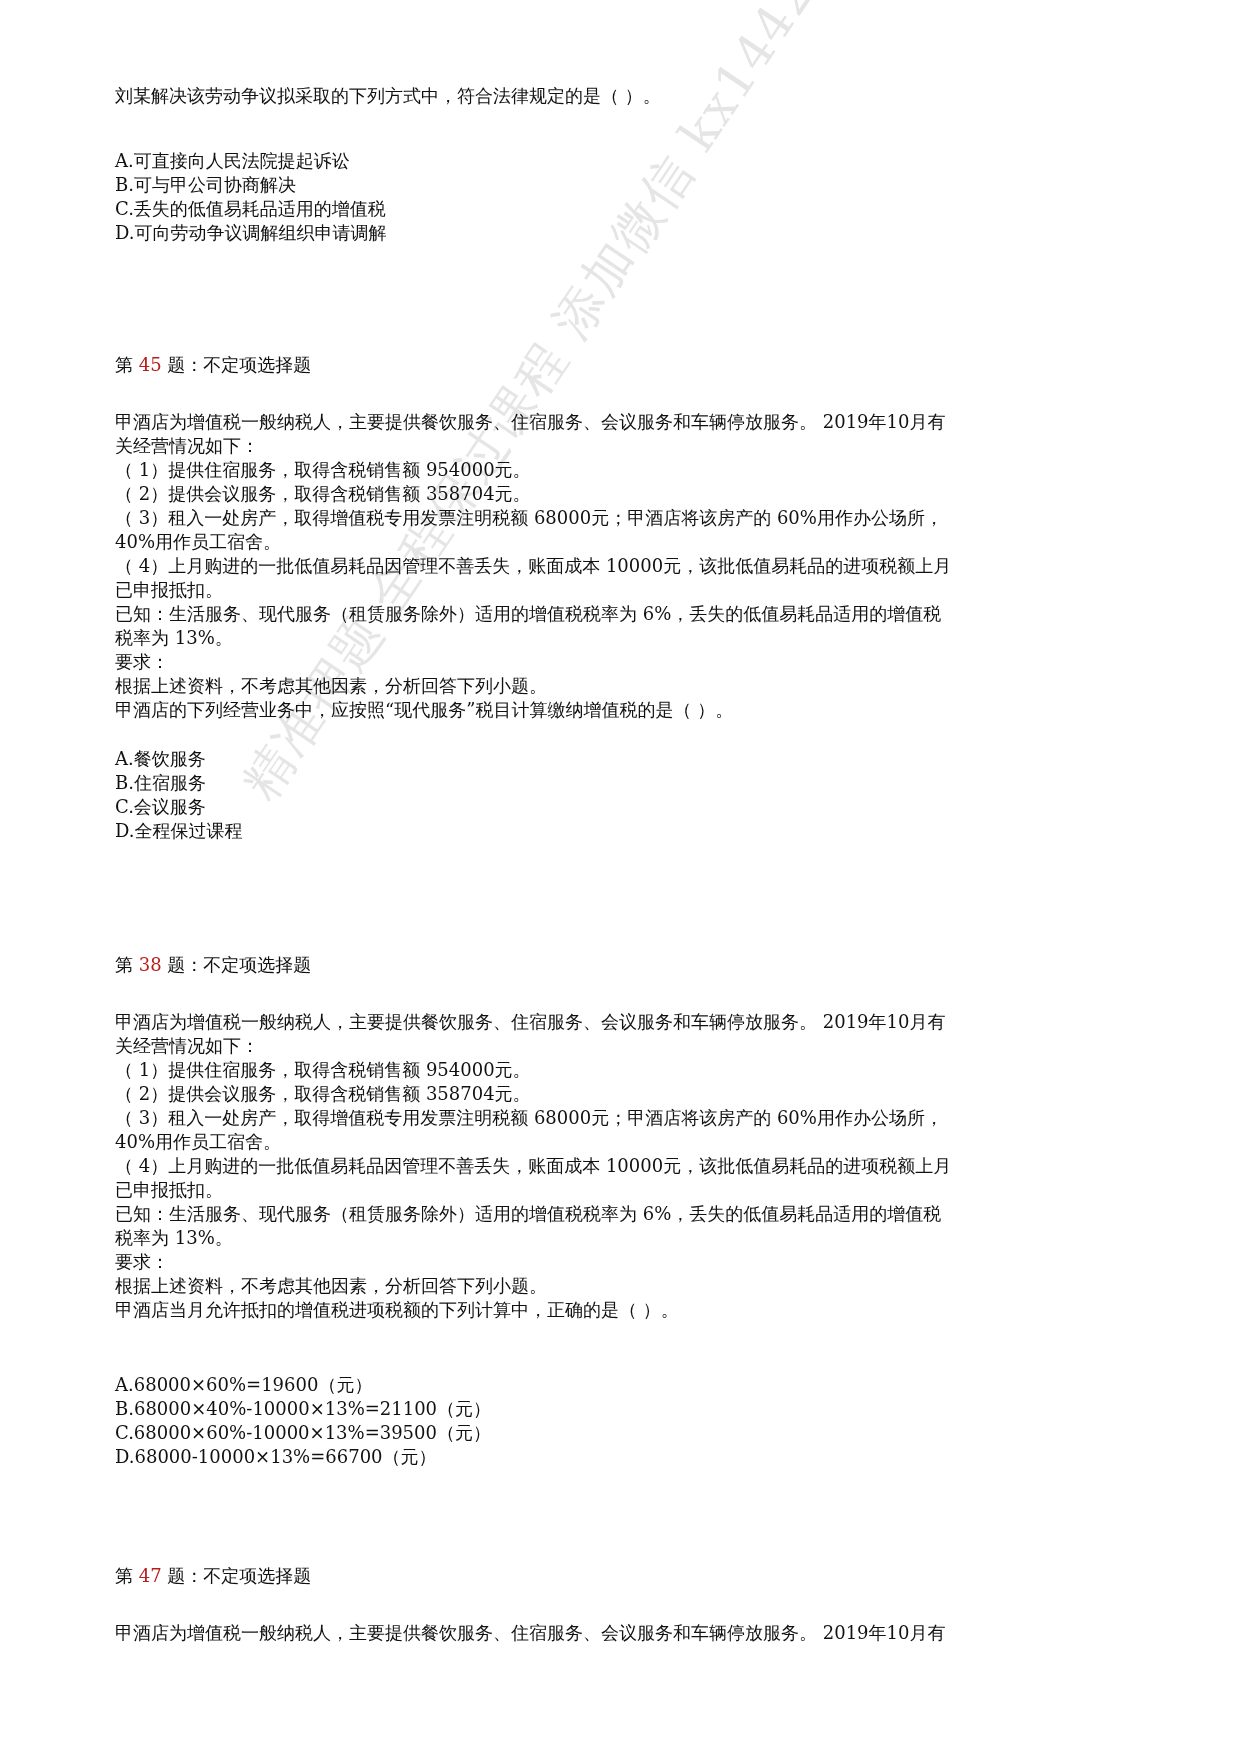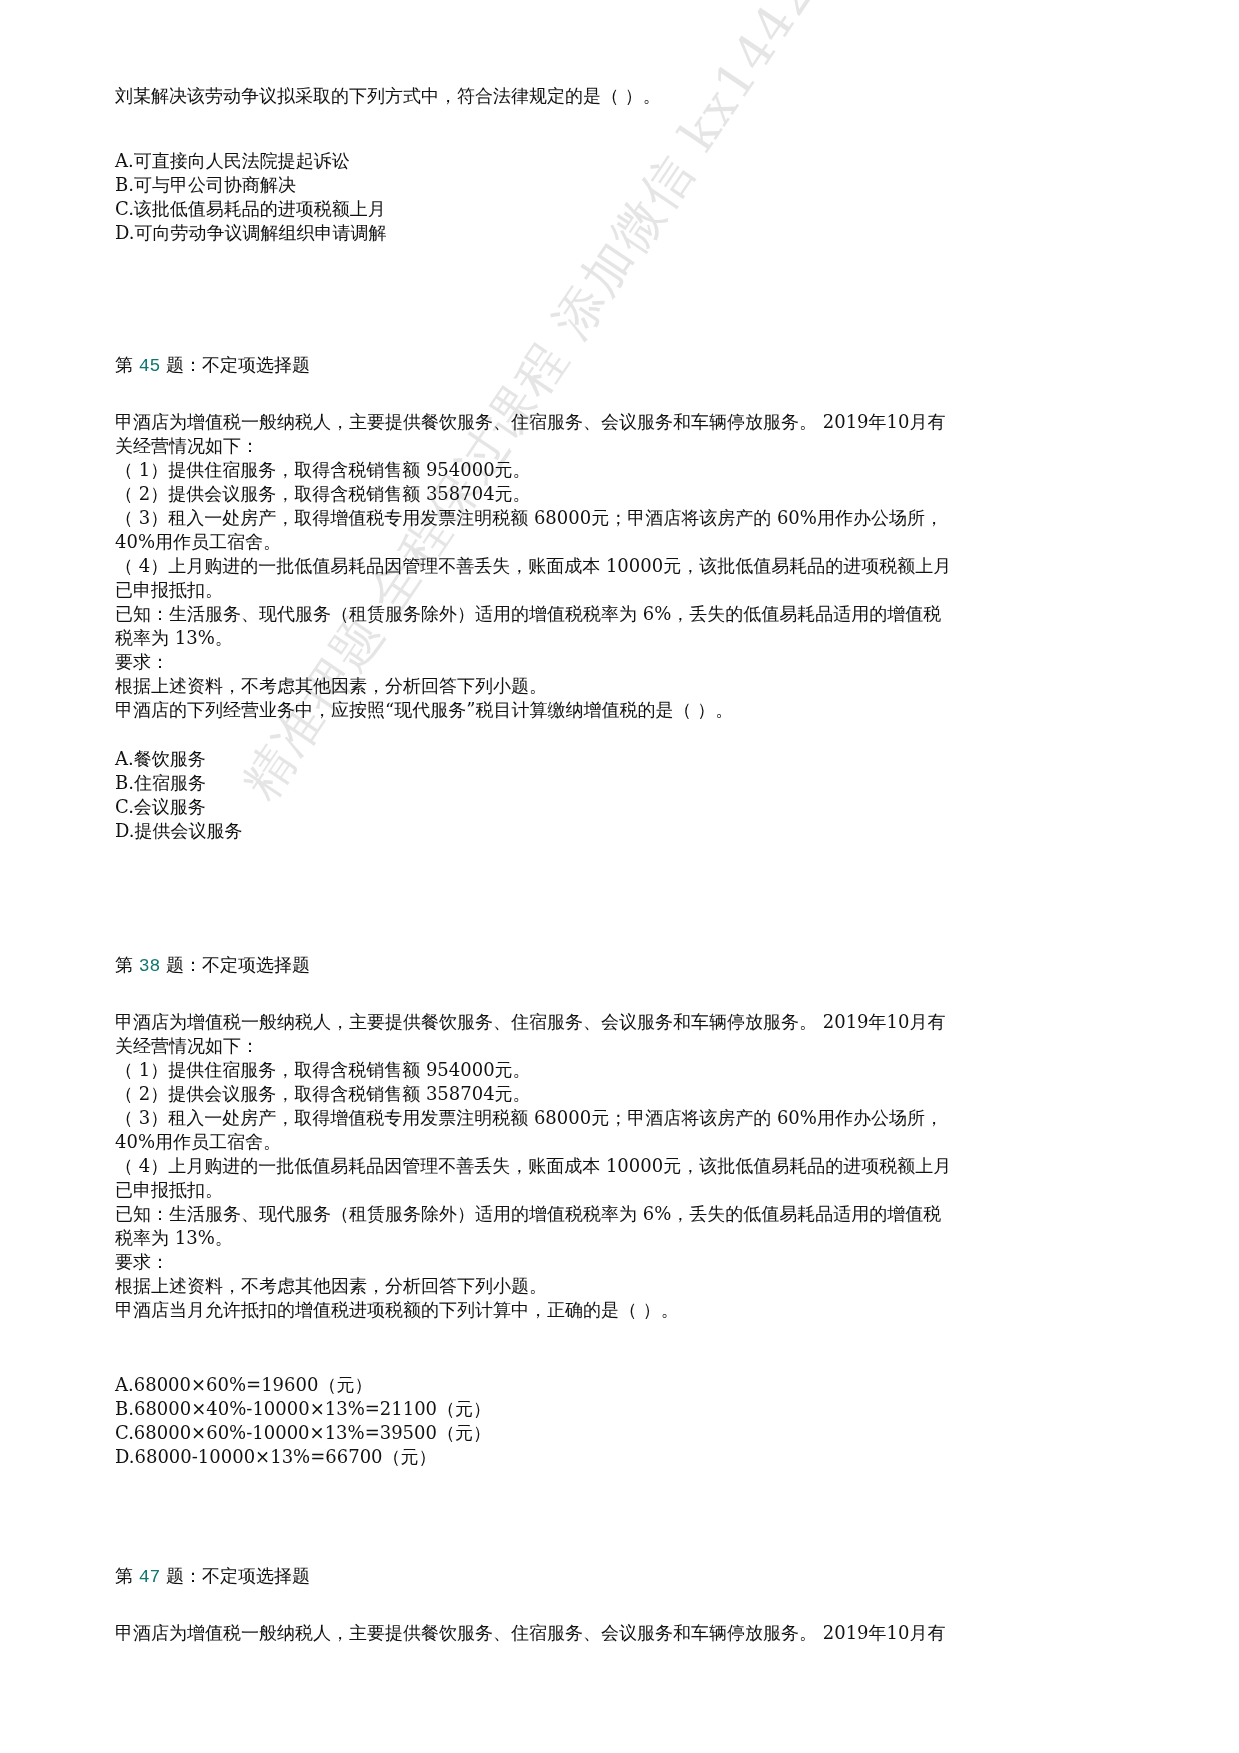"C.该批低值易耗品的进项税额上月" div.line { text: C.该批低值易耗品的进项税额上月 -> C.丢失的低值易耗品适用的增值税 }
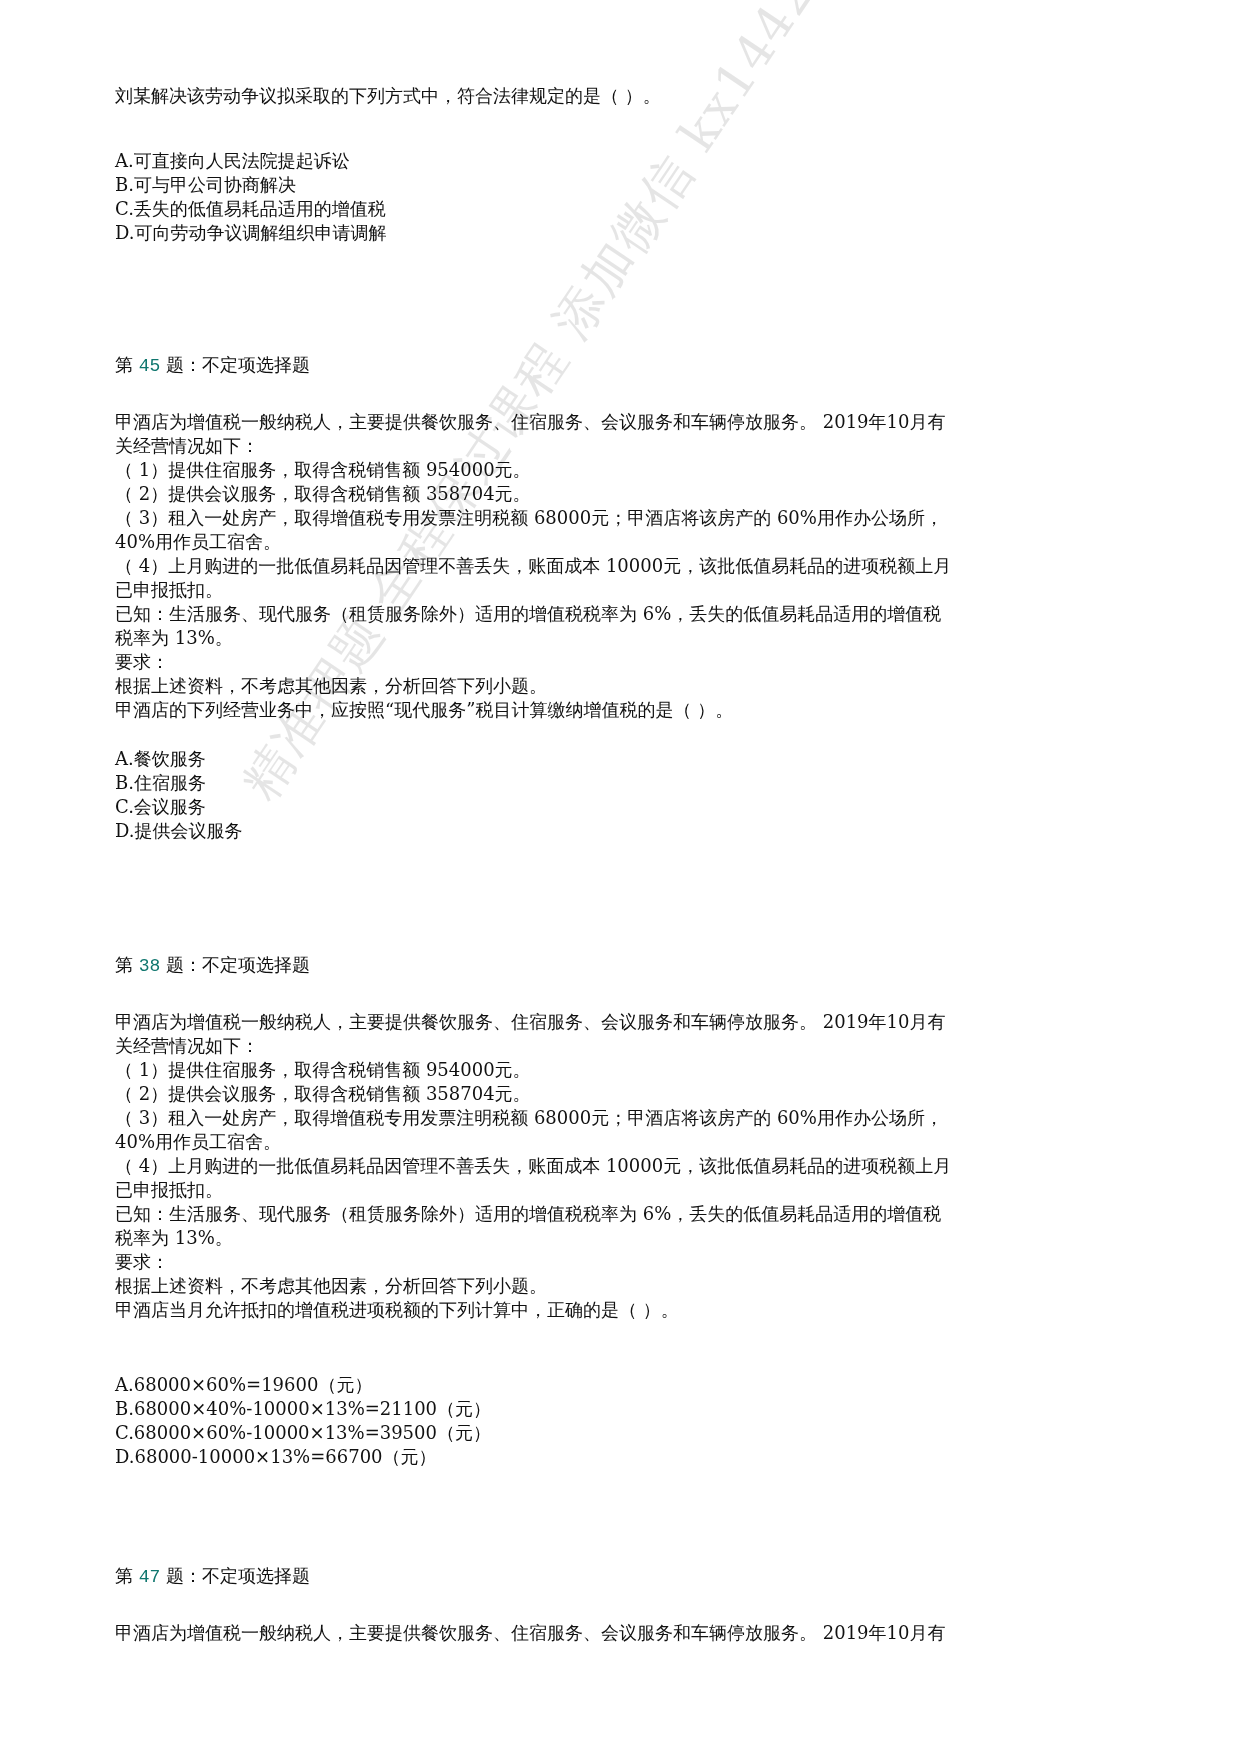"45" .qnum { color: #0f766e -> #b91c1c; font-family: Liberation Mono, monospace -> none }
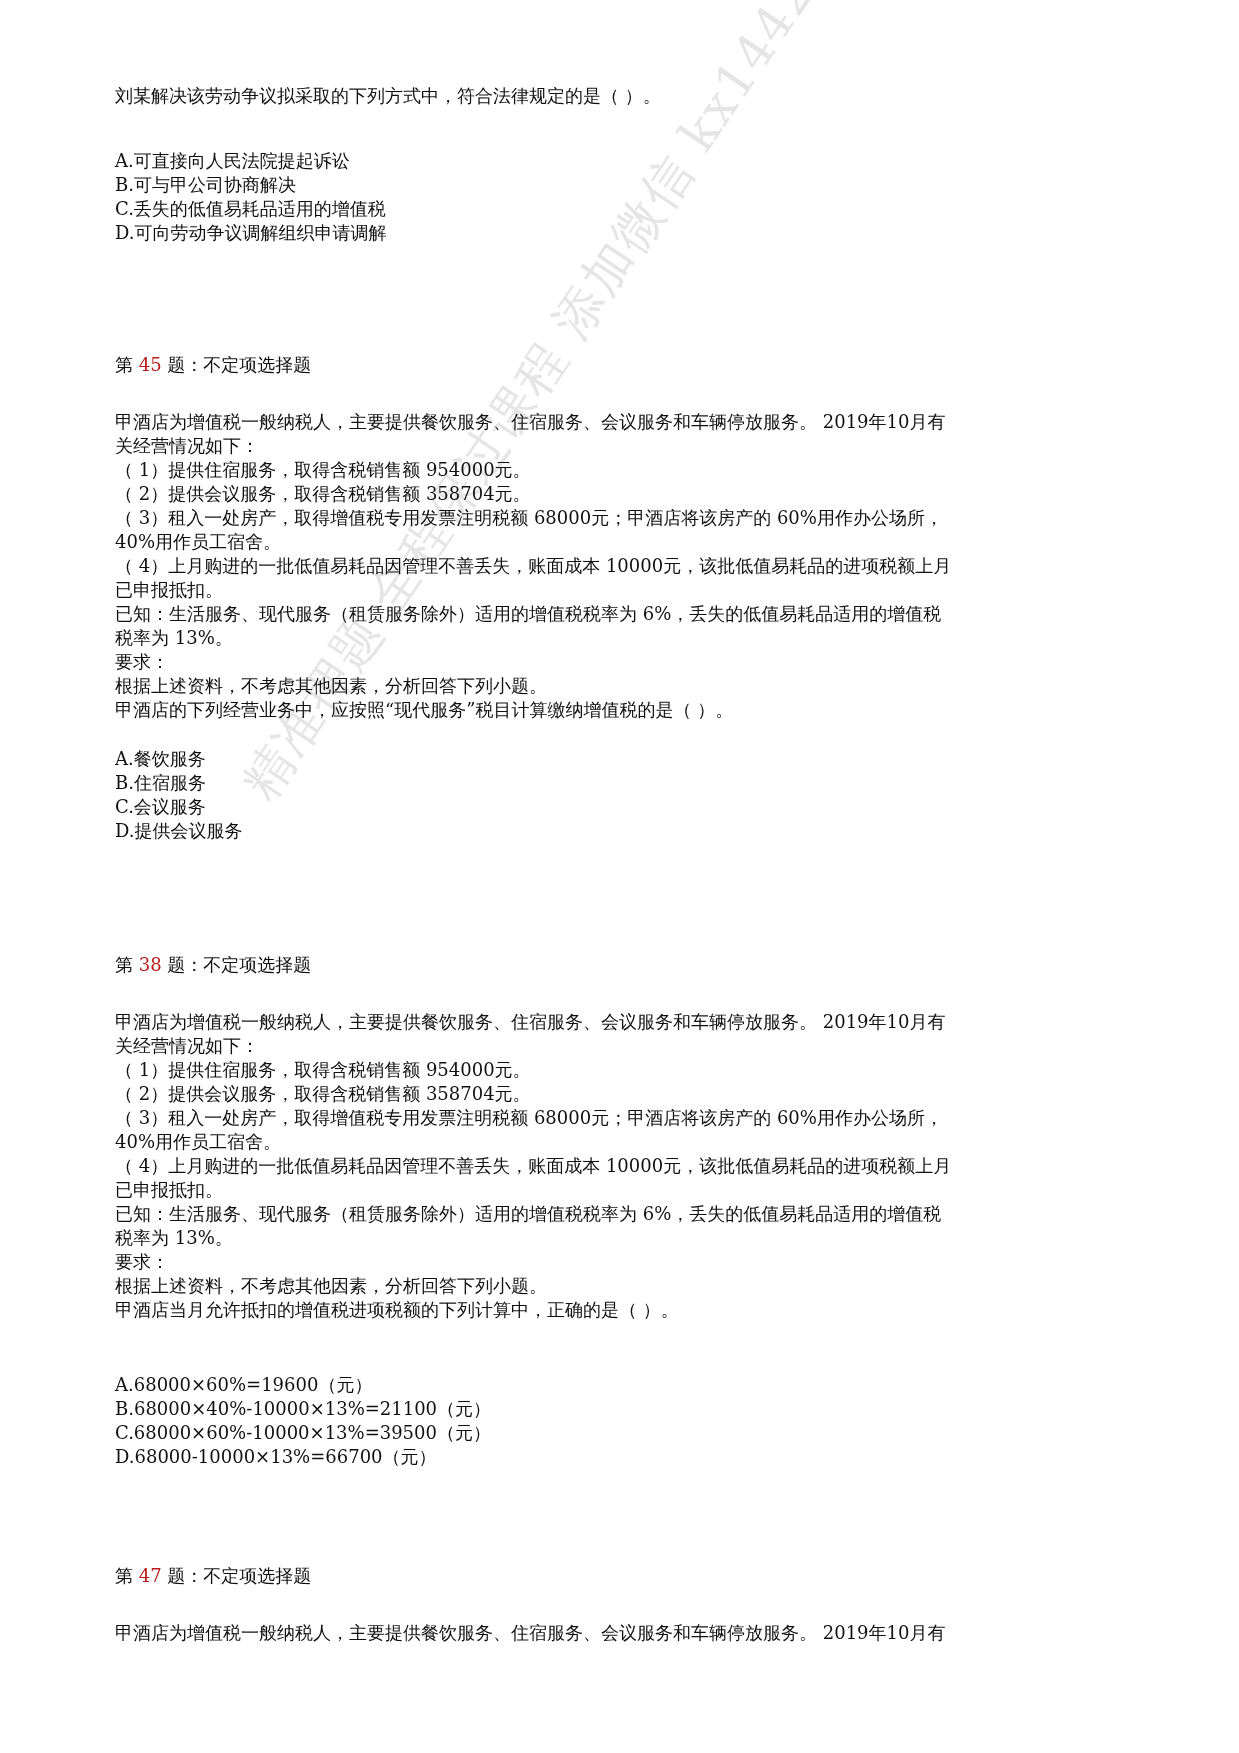"D.提供会议服务" div.line { text: D.提供会议服务 -> D.全程保过课程 }
